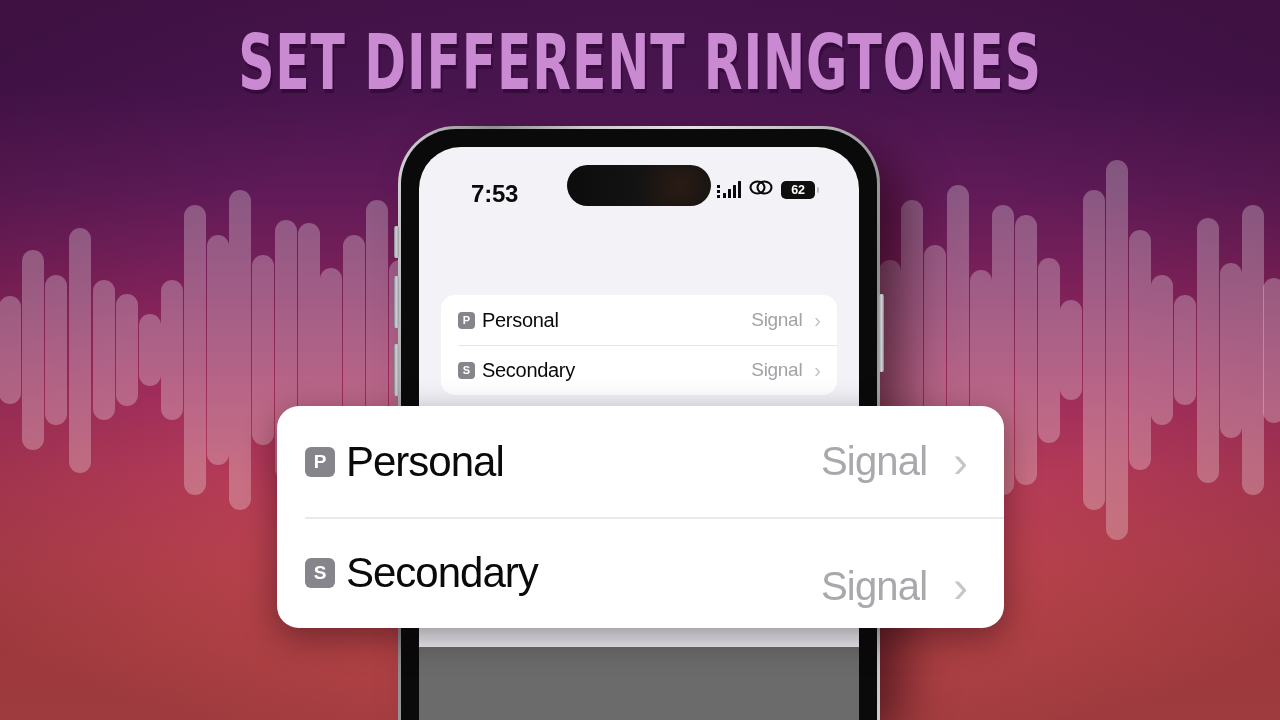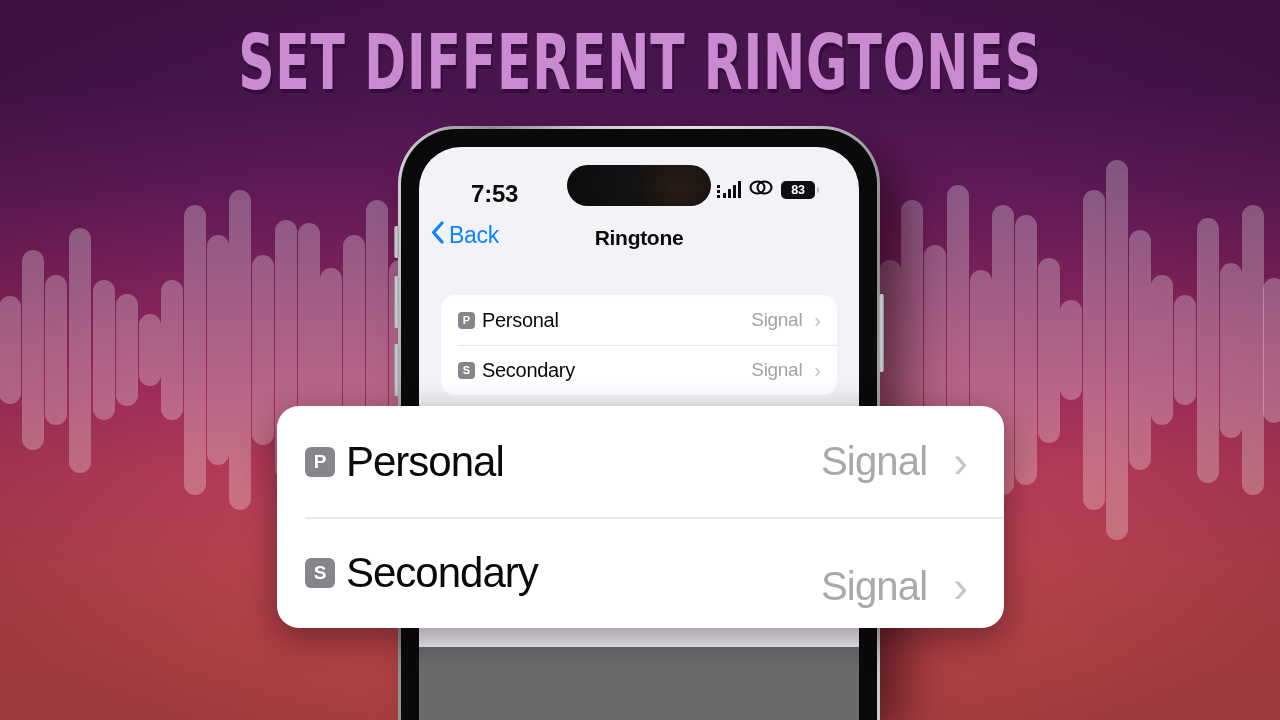"83" span.battery-pct { text: 83 -> 62 }
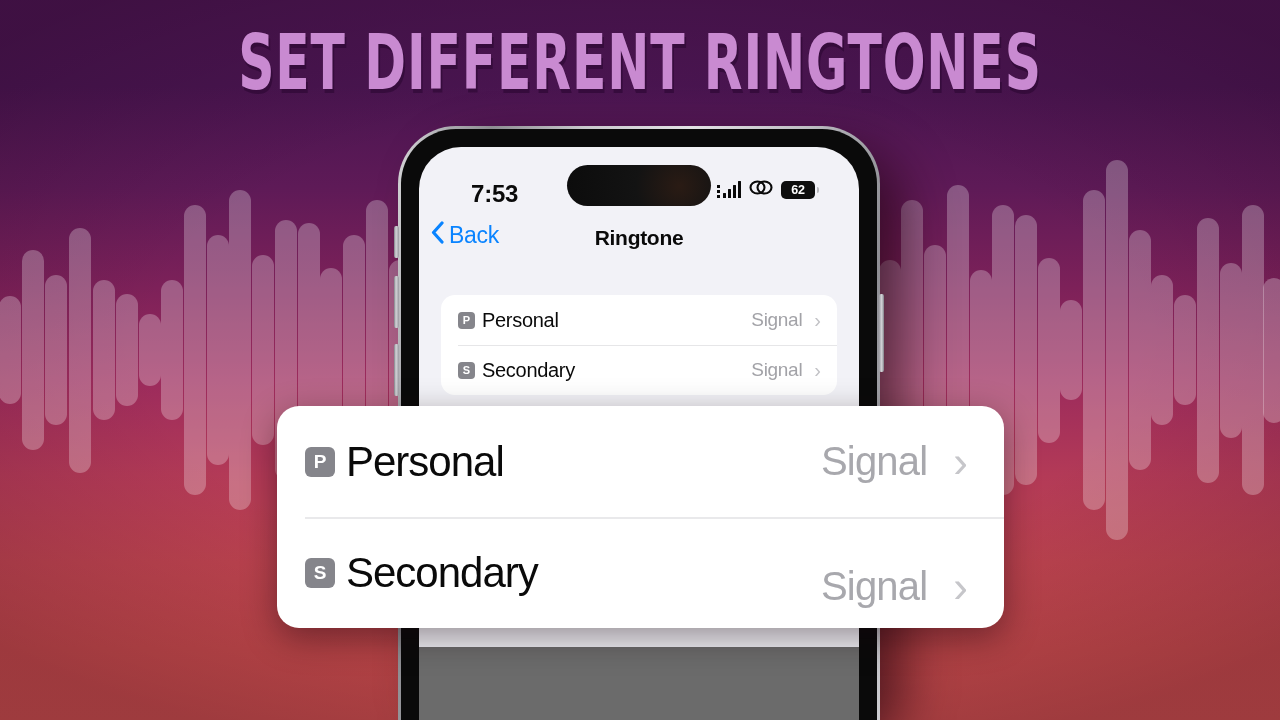"Back" div.navbar { html: <div> <div> <span> <svg> <polyline></polyline> </svg> </span> <span>Back</span> </div> <div>Ringtone</div> </div> -> none }
